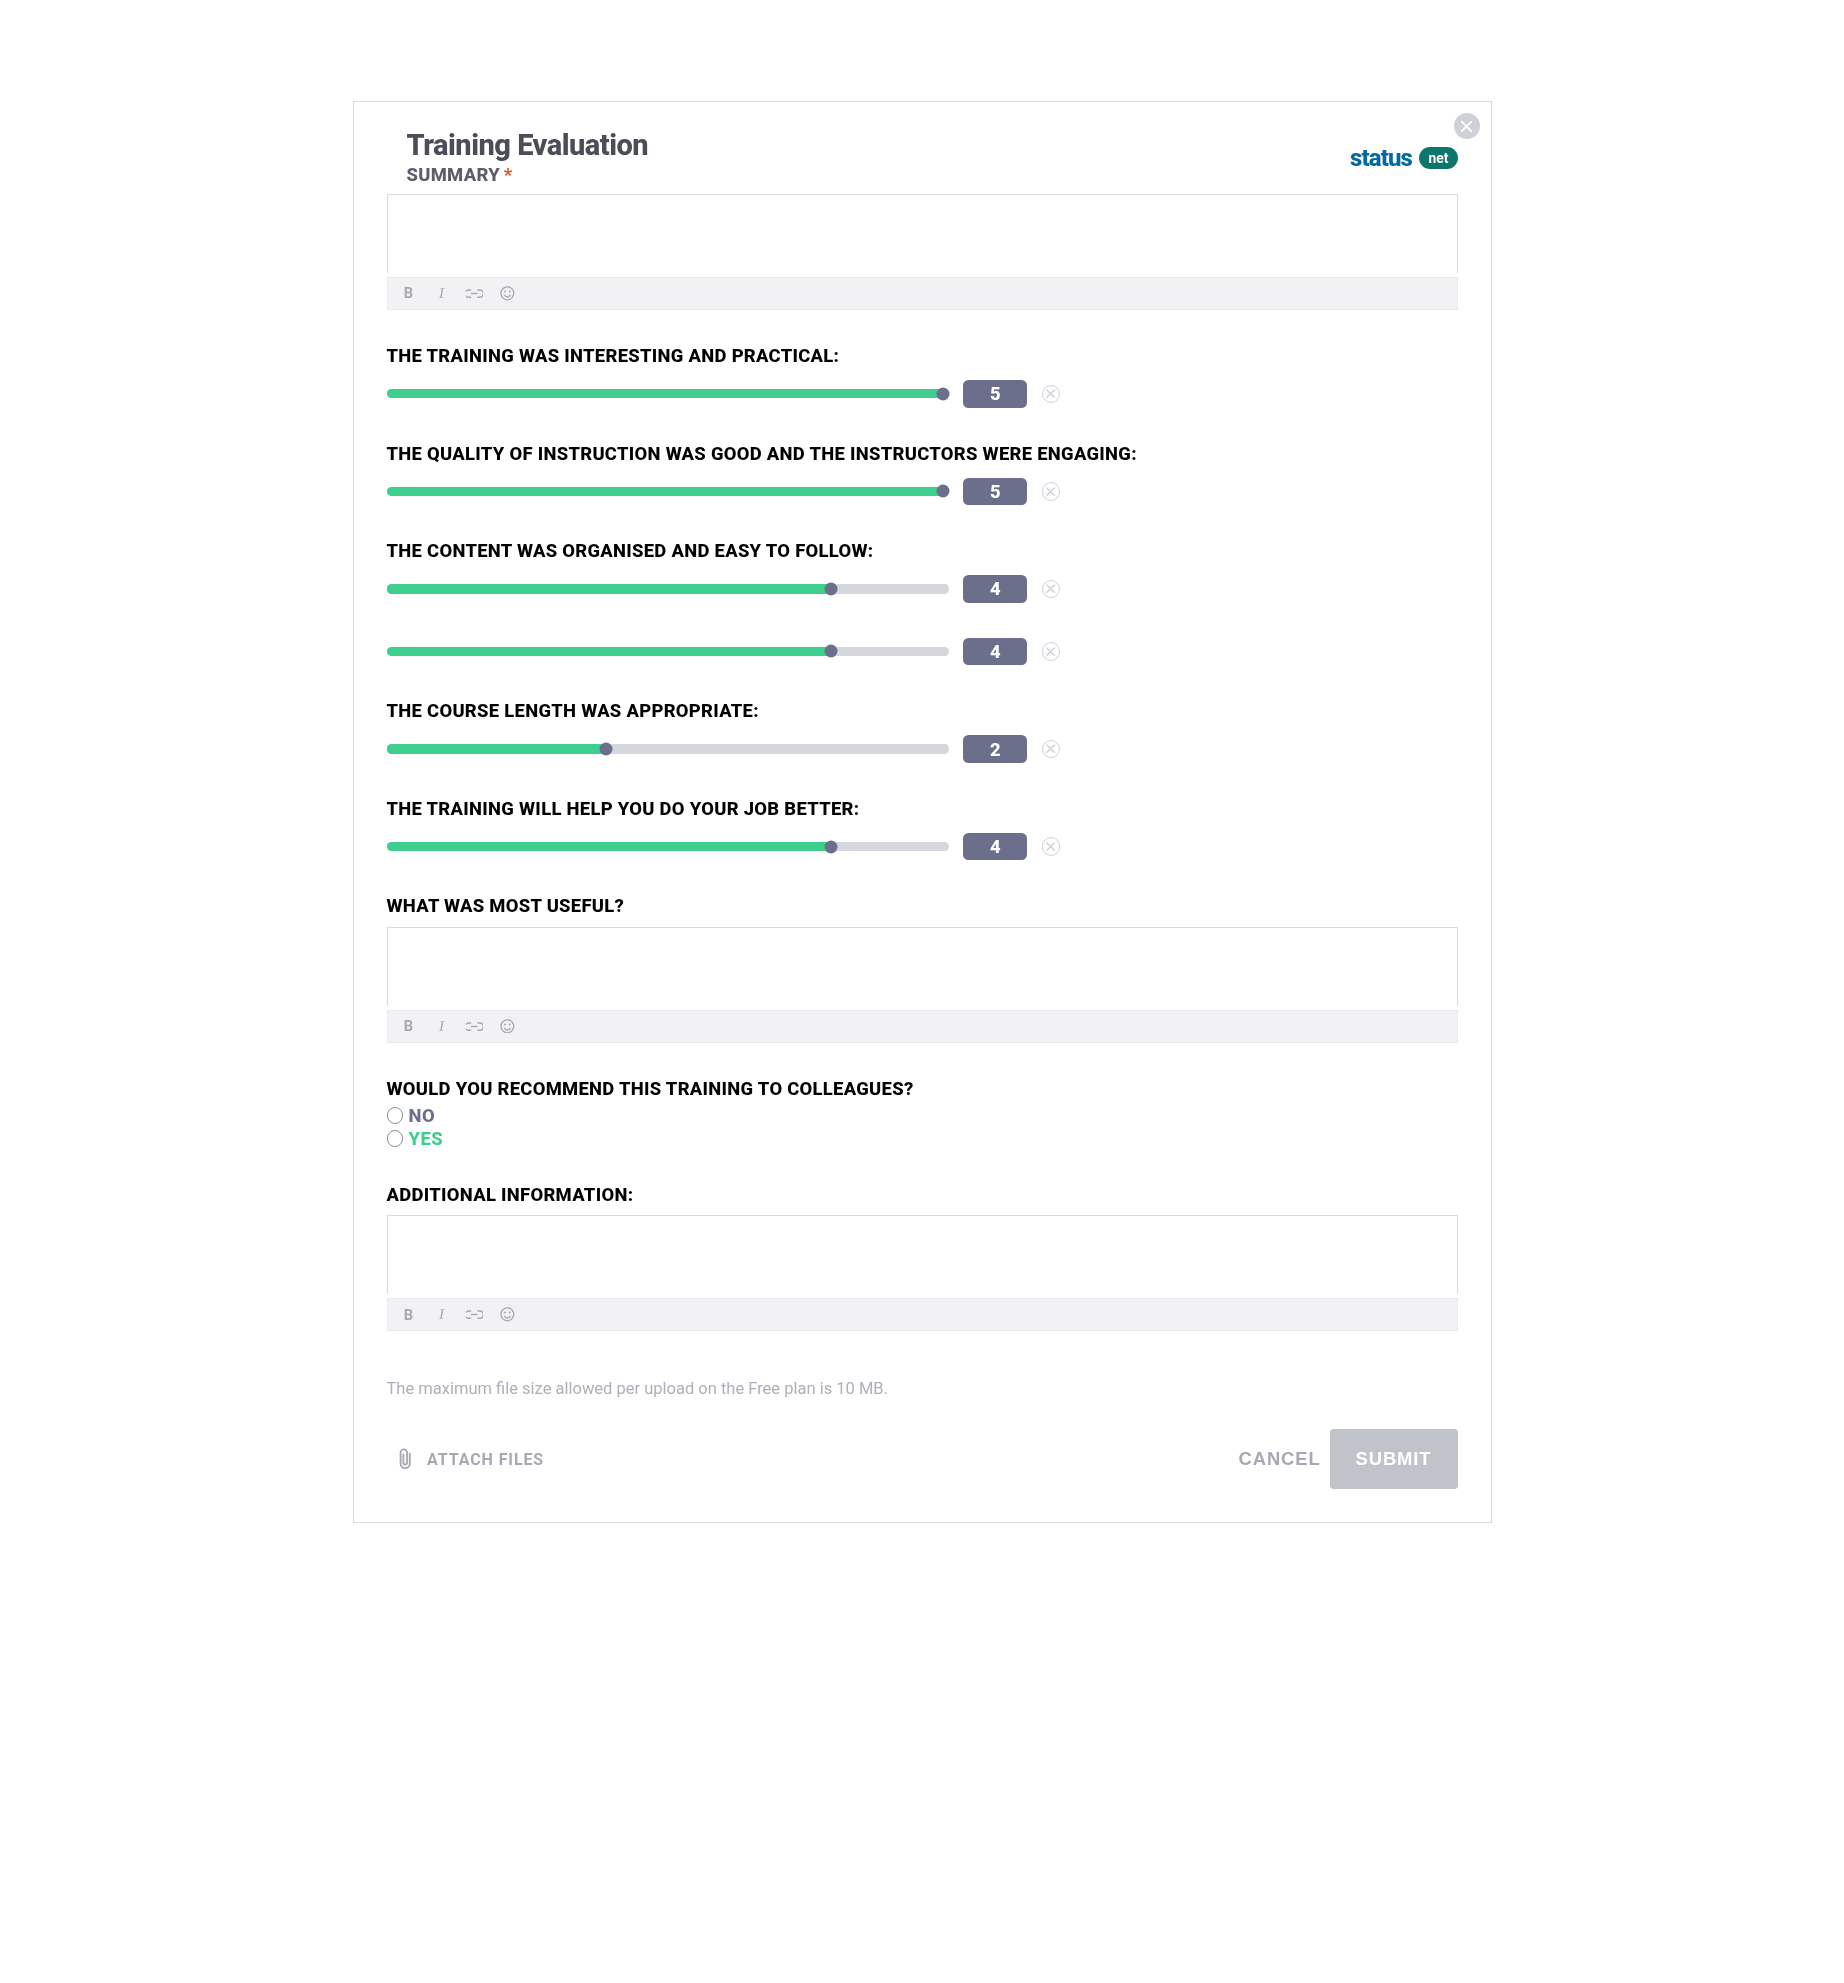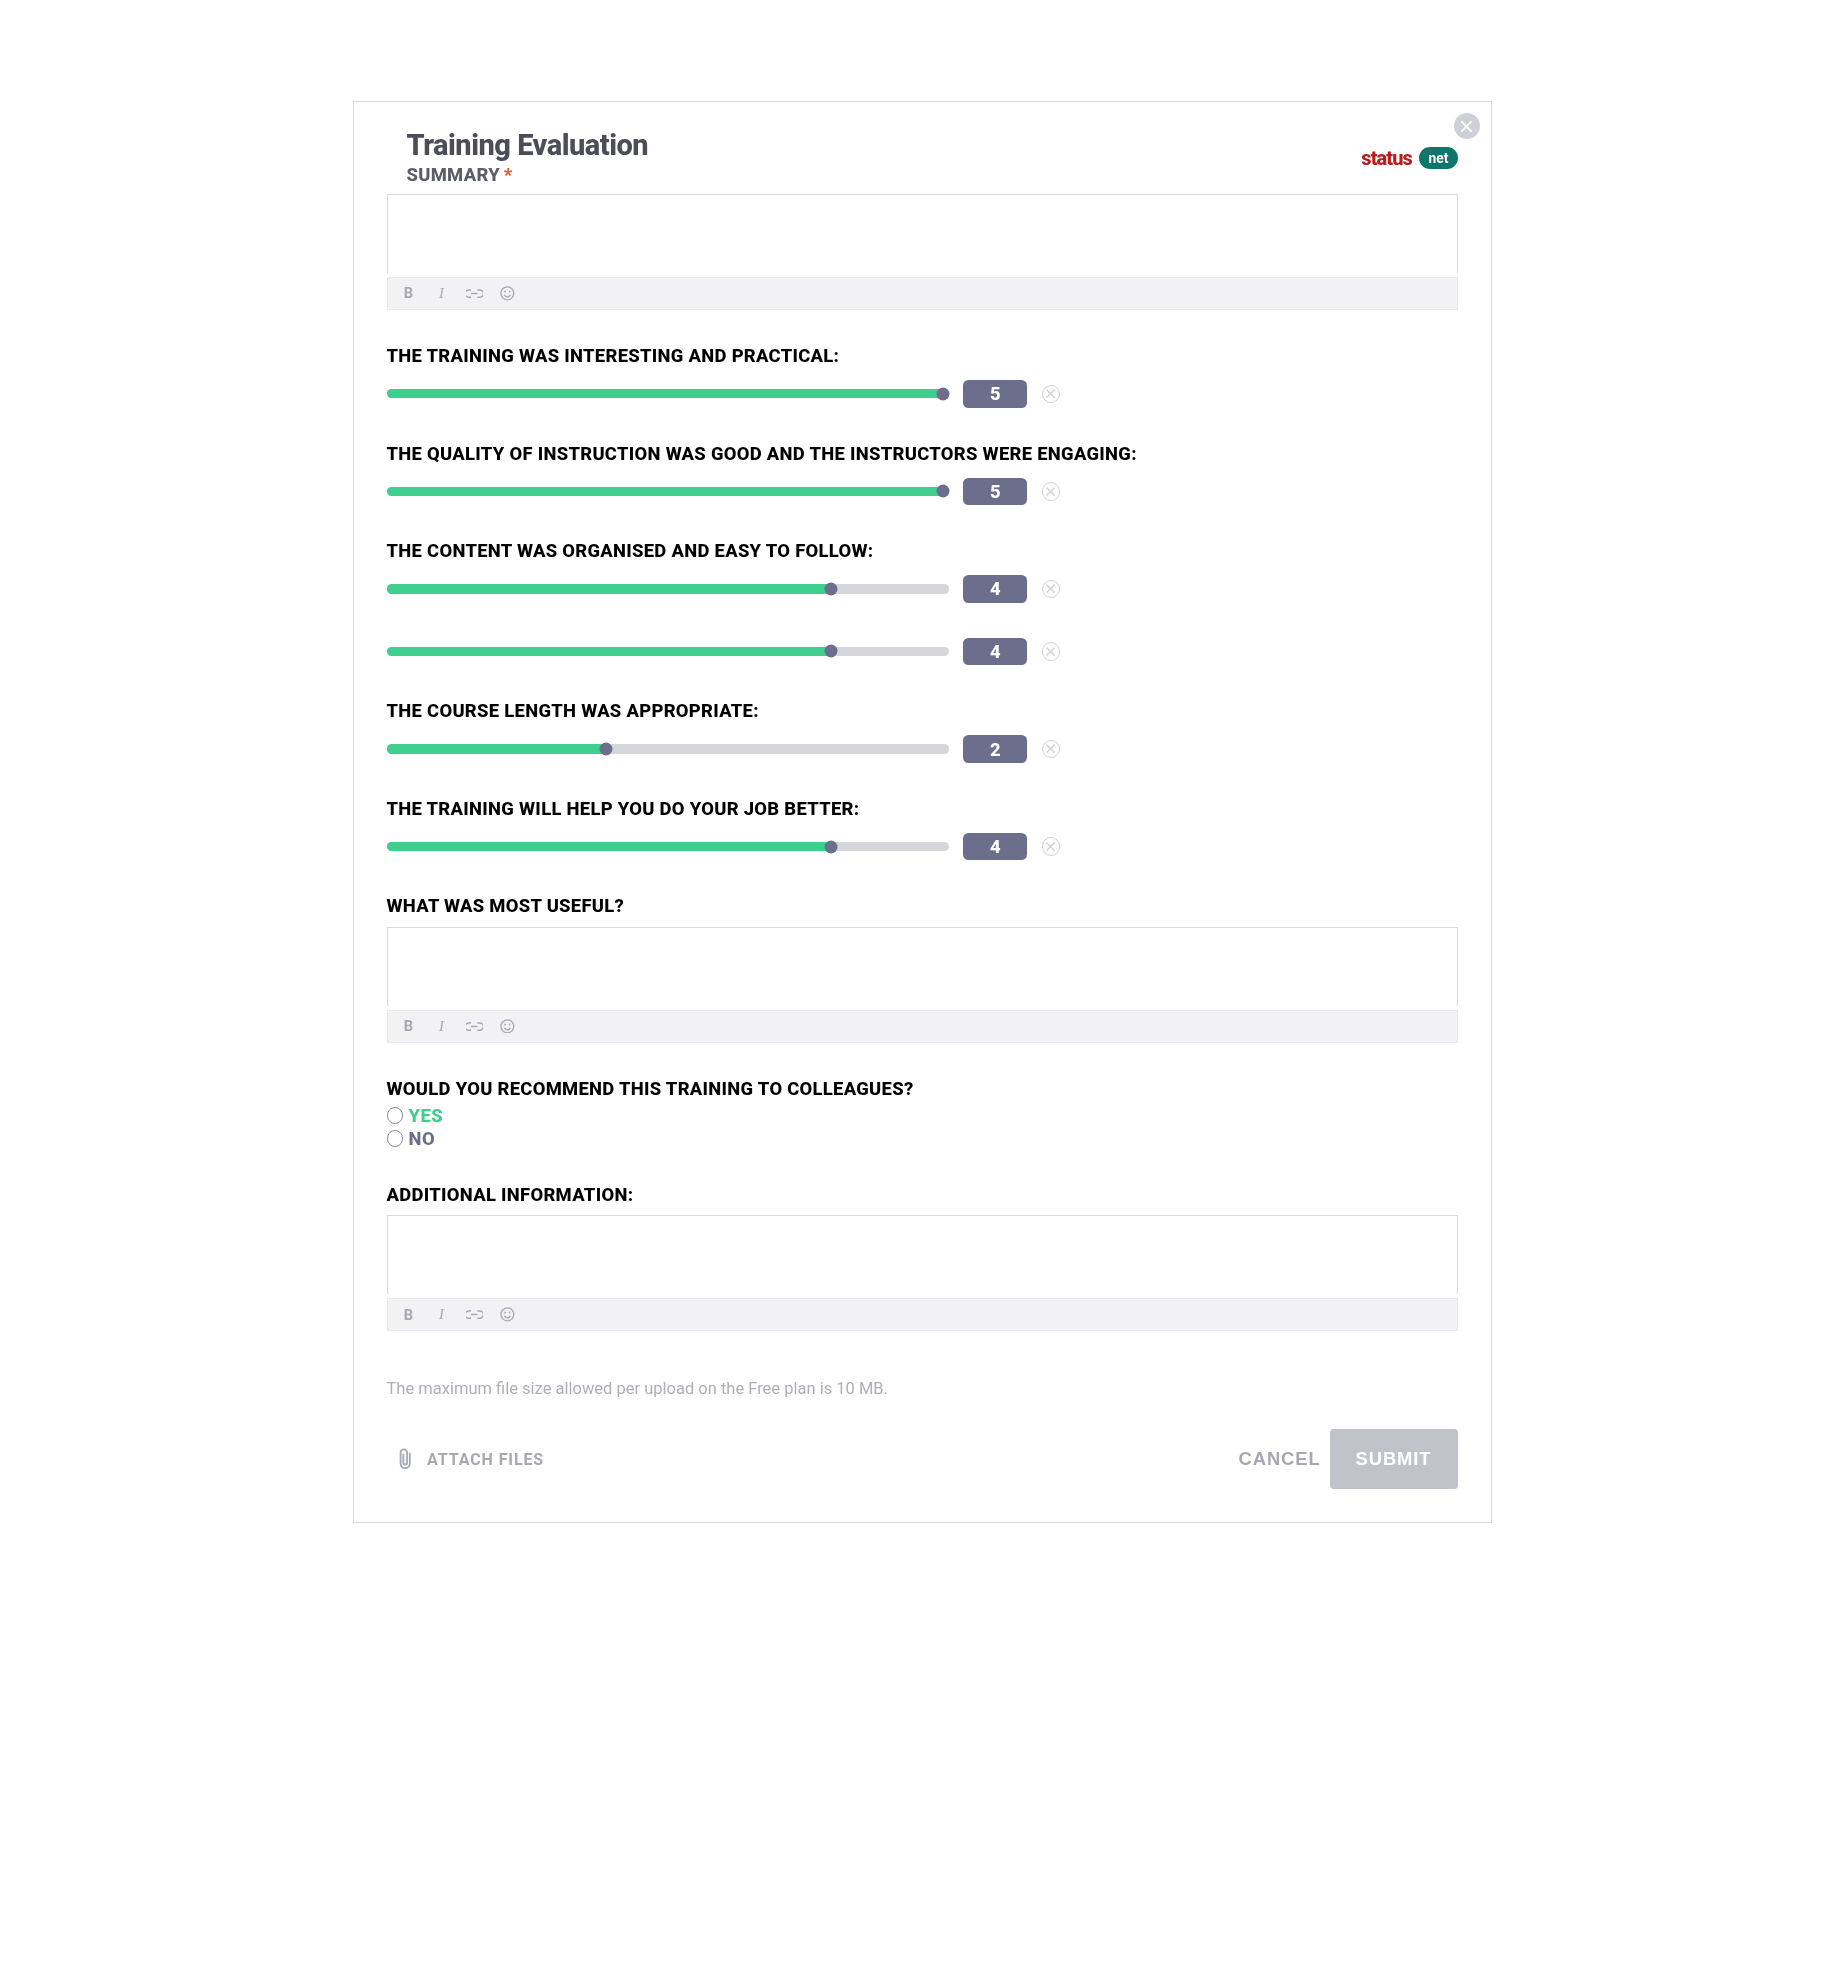"status" .brand-status { color: #b91c1c -> #0369a1; font-size: 20px -> 24px }
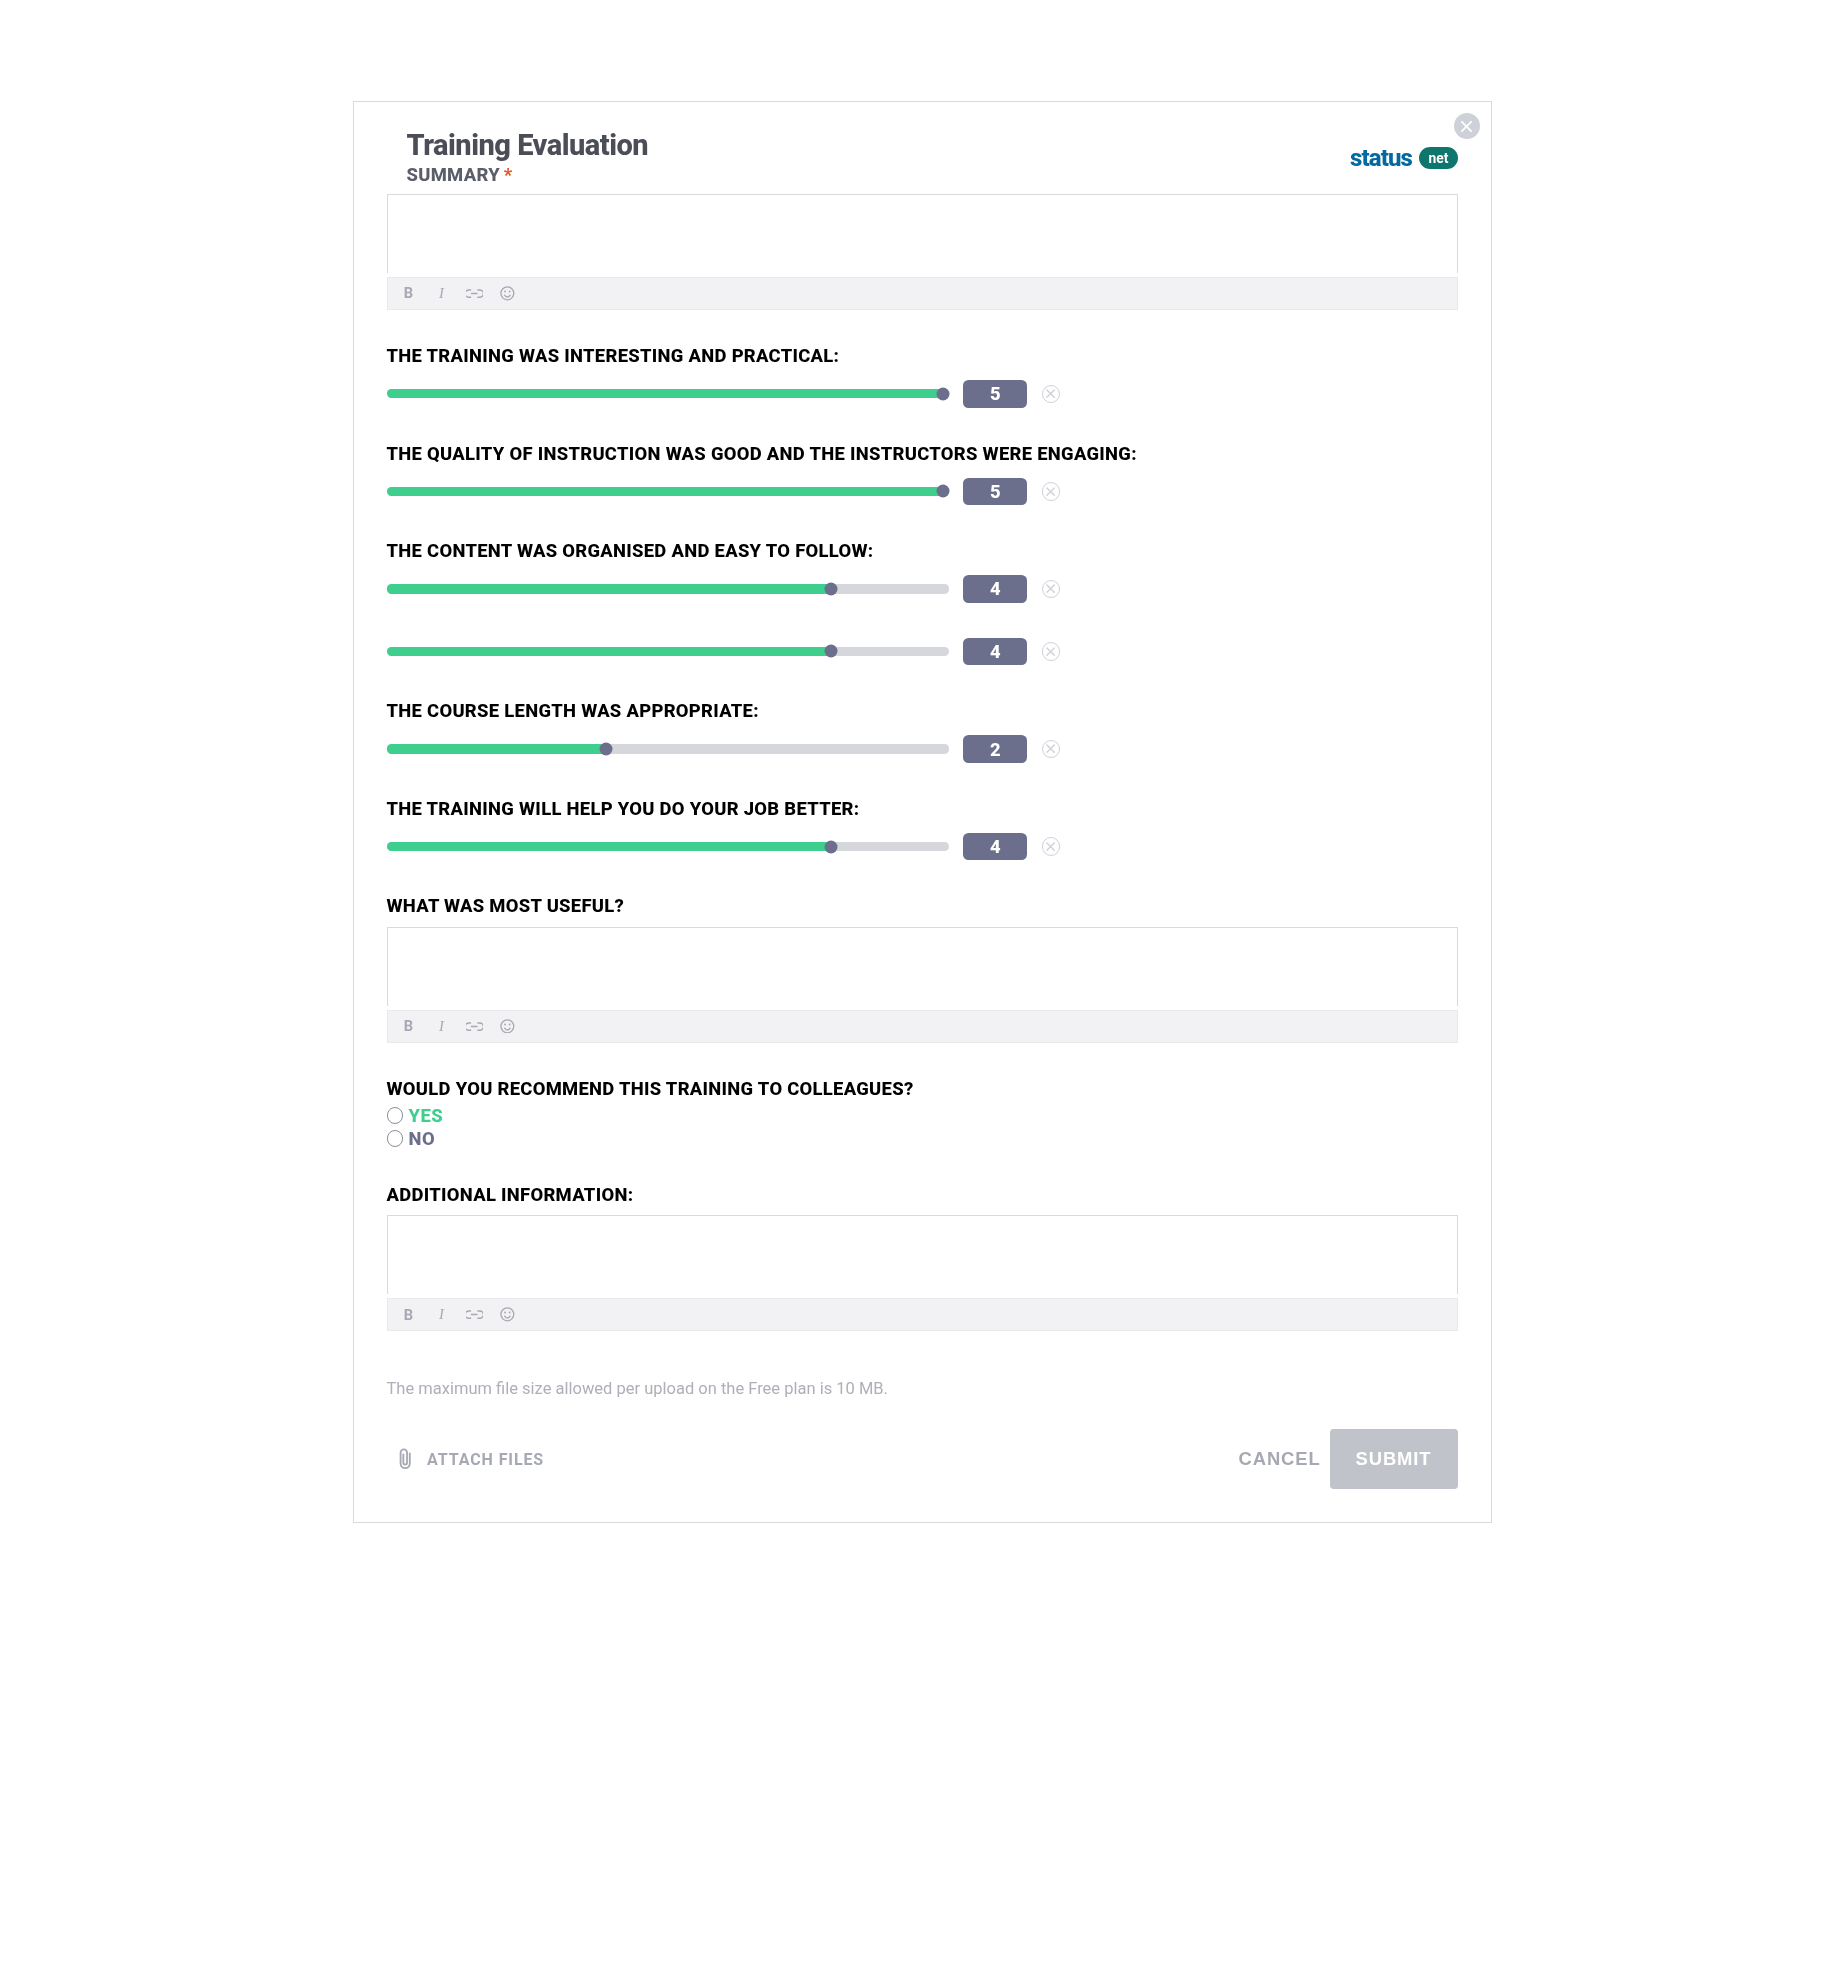"YES" div.radio-row { order: before "NO" -> after "NO" }
